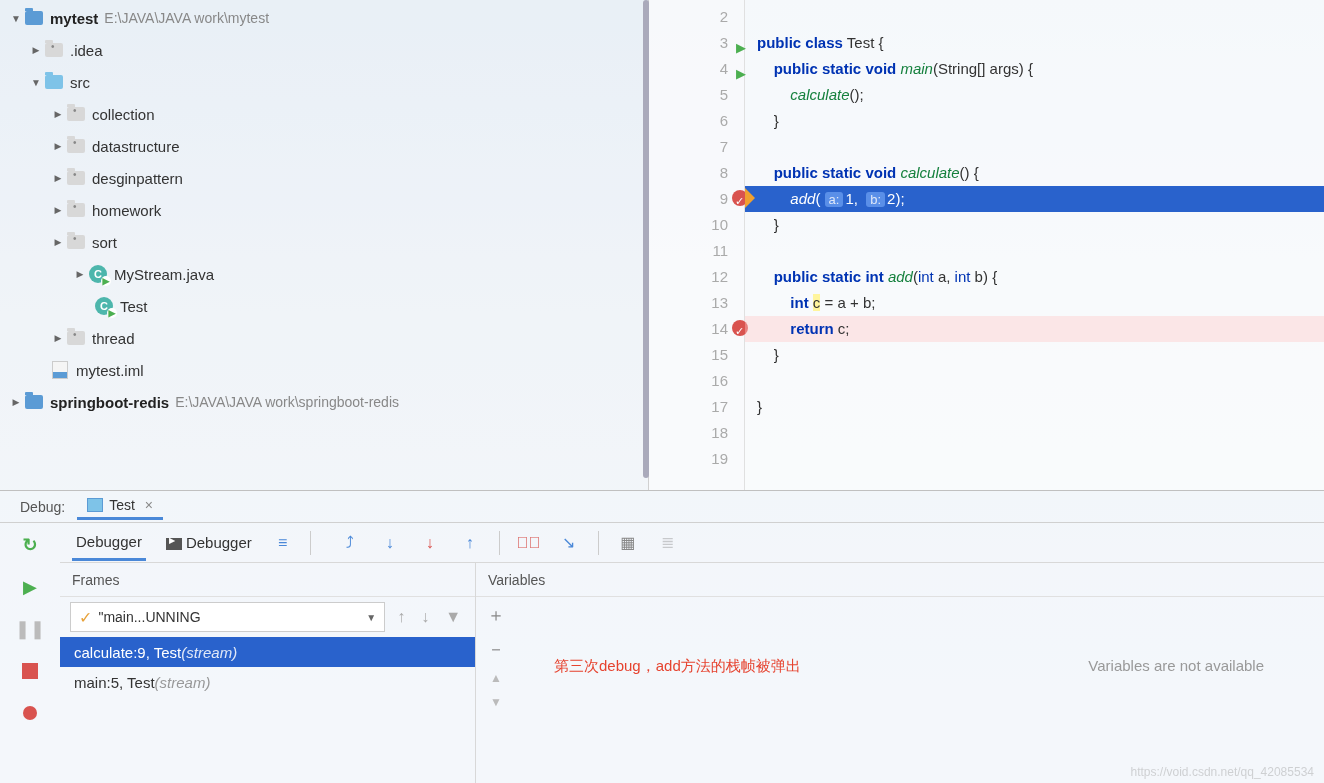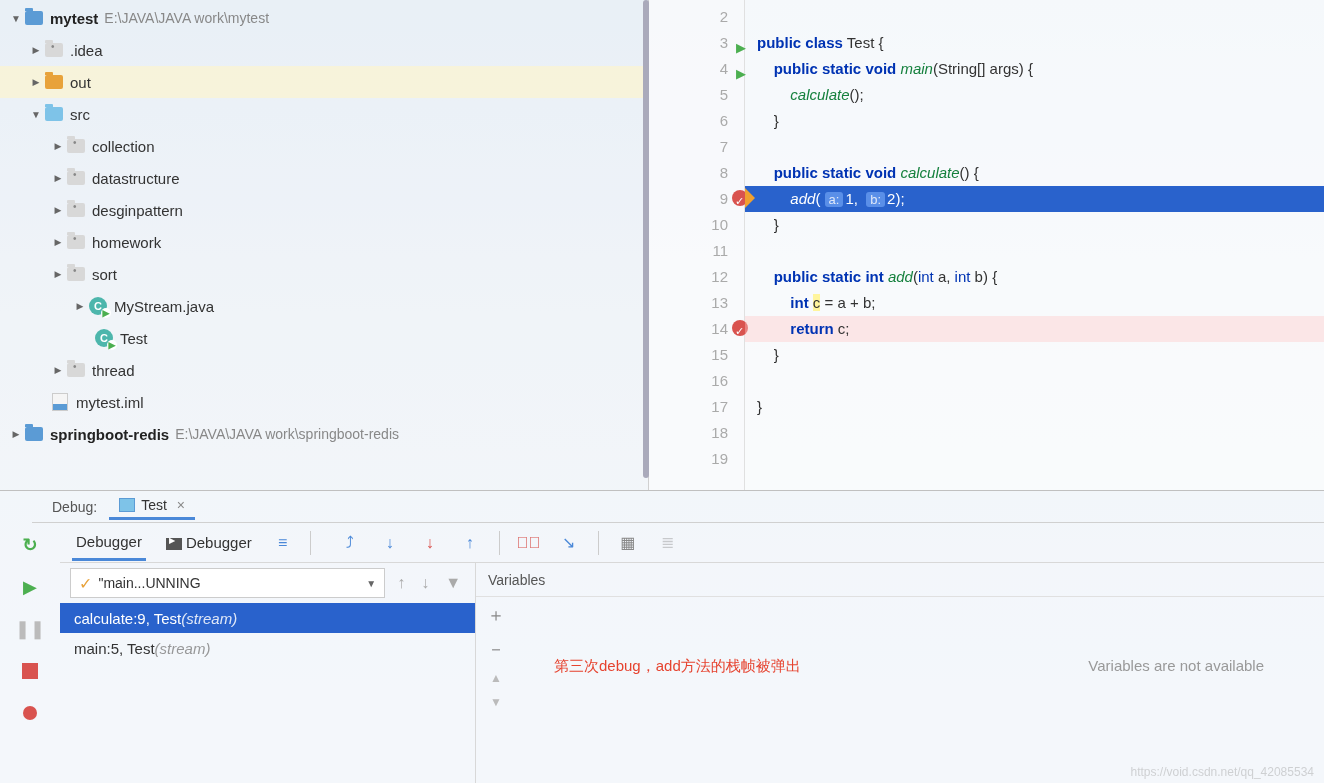"out" div.tree-row { html: <div> <span></span> <span> <span></span> </span> <span>out</span> </div> -> none }
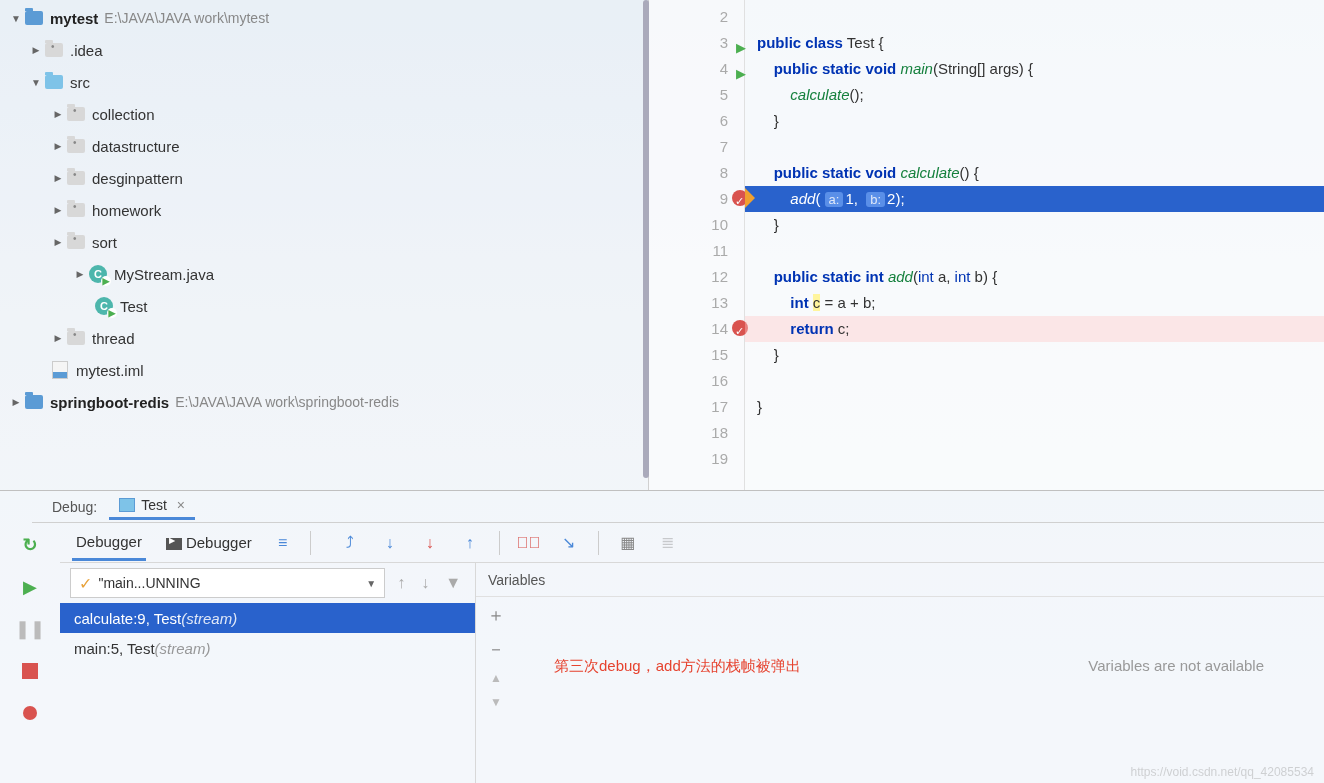"Debug:" .debug-tabs { margin-left: 32px -> none }
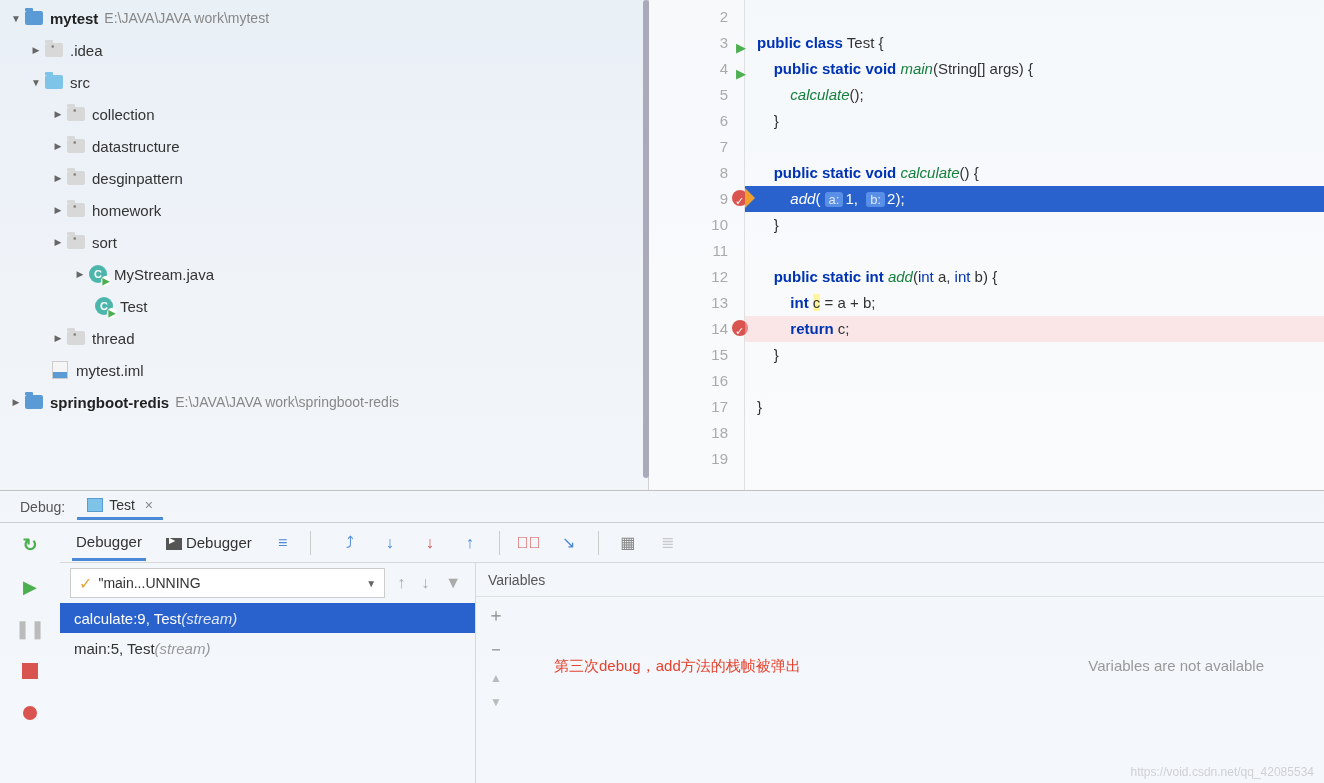"Frames" div.pane-header { html: none -> <div>Frames</div> }
